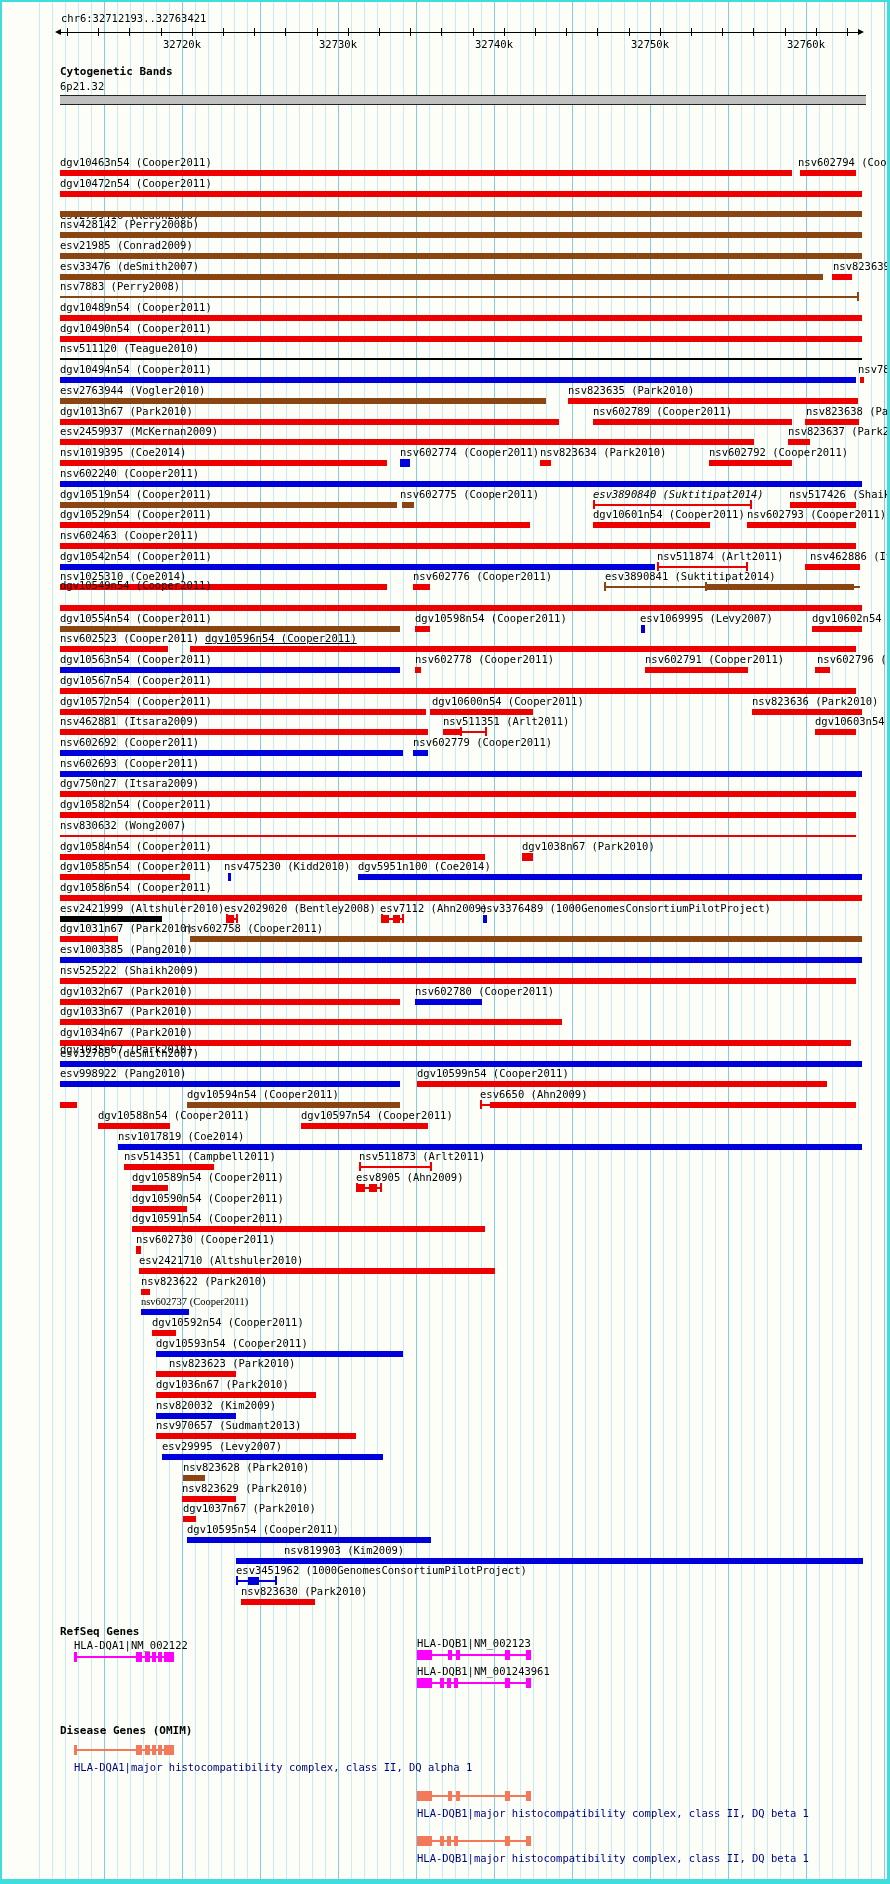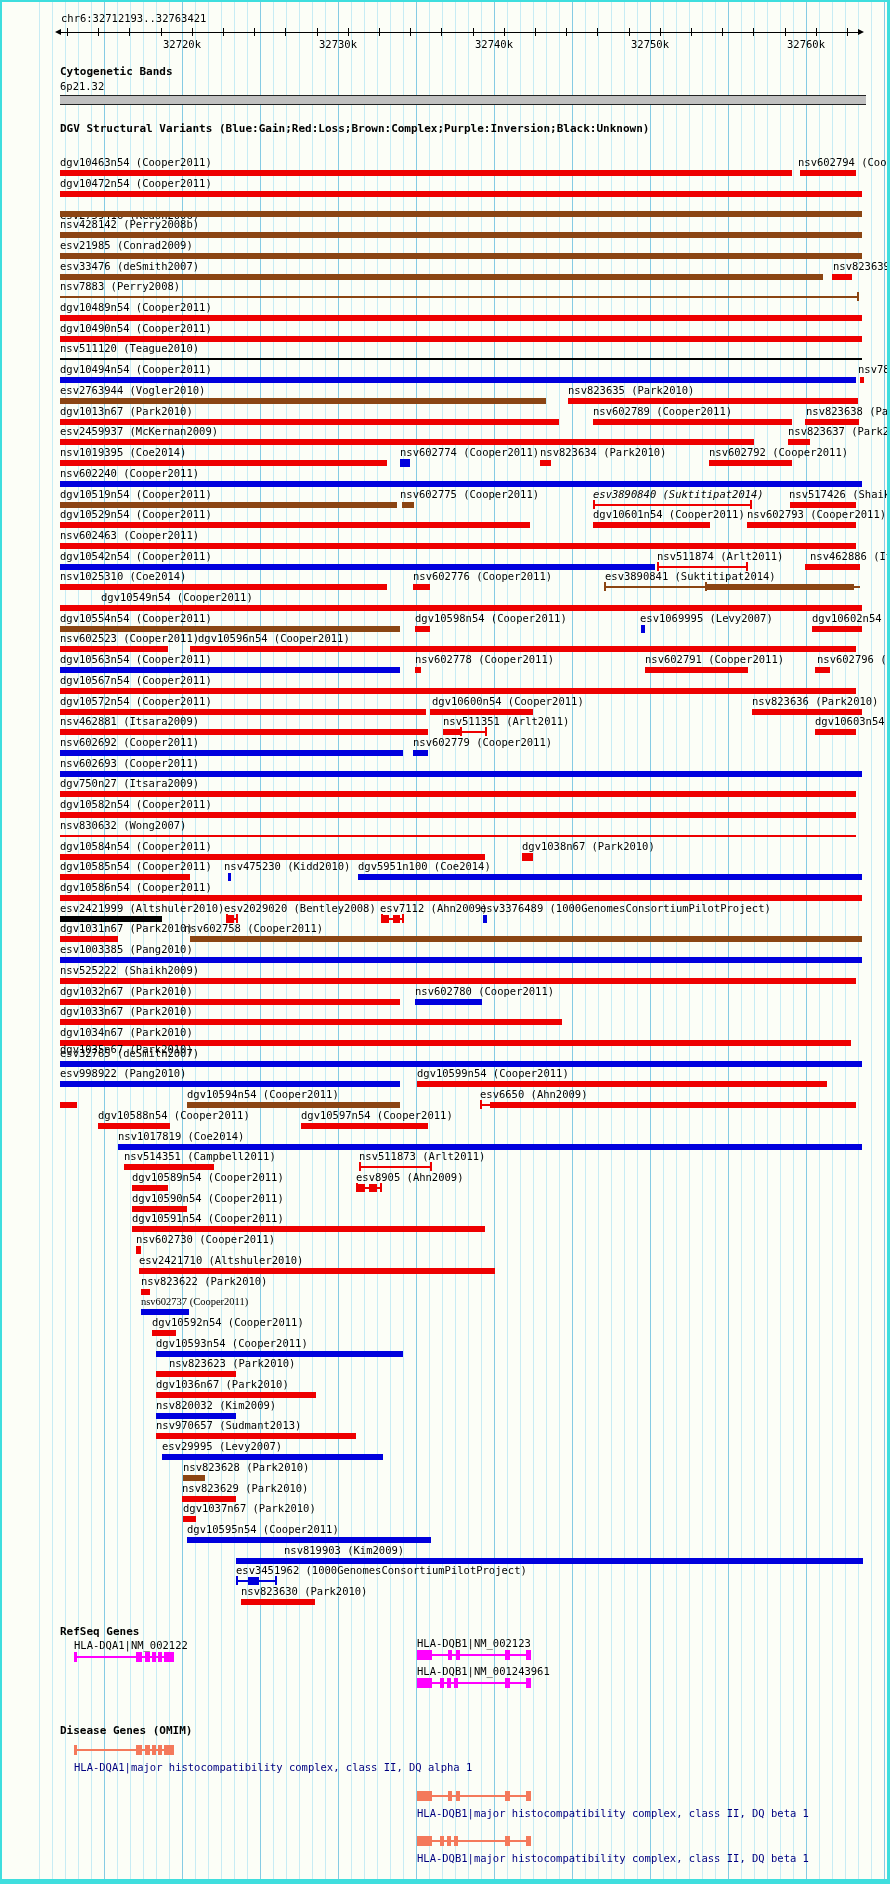"DGV Structural Variants" div.hdr { html: <div>DGV Structural Variants (Blue:Gain;Red:Loss;Brown:Complex;Purple:Inversion;Black:Unknown)</div> -> none }
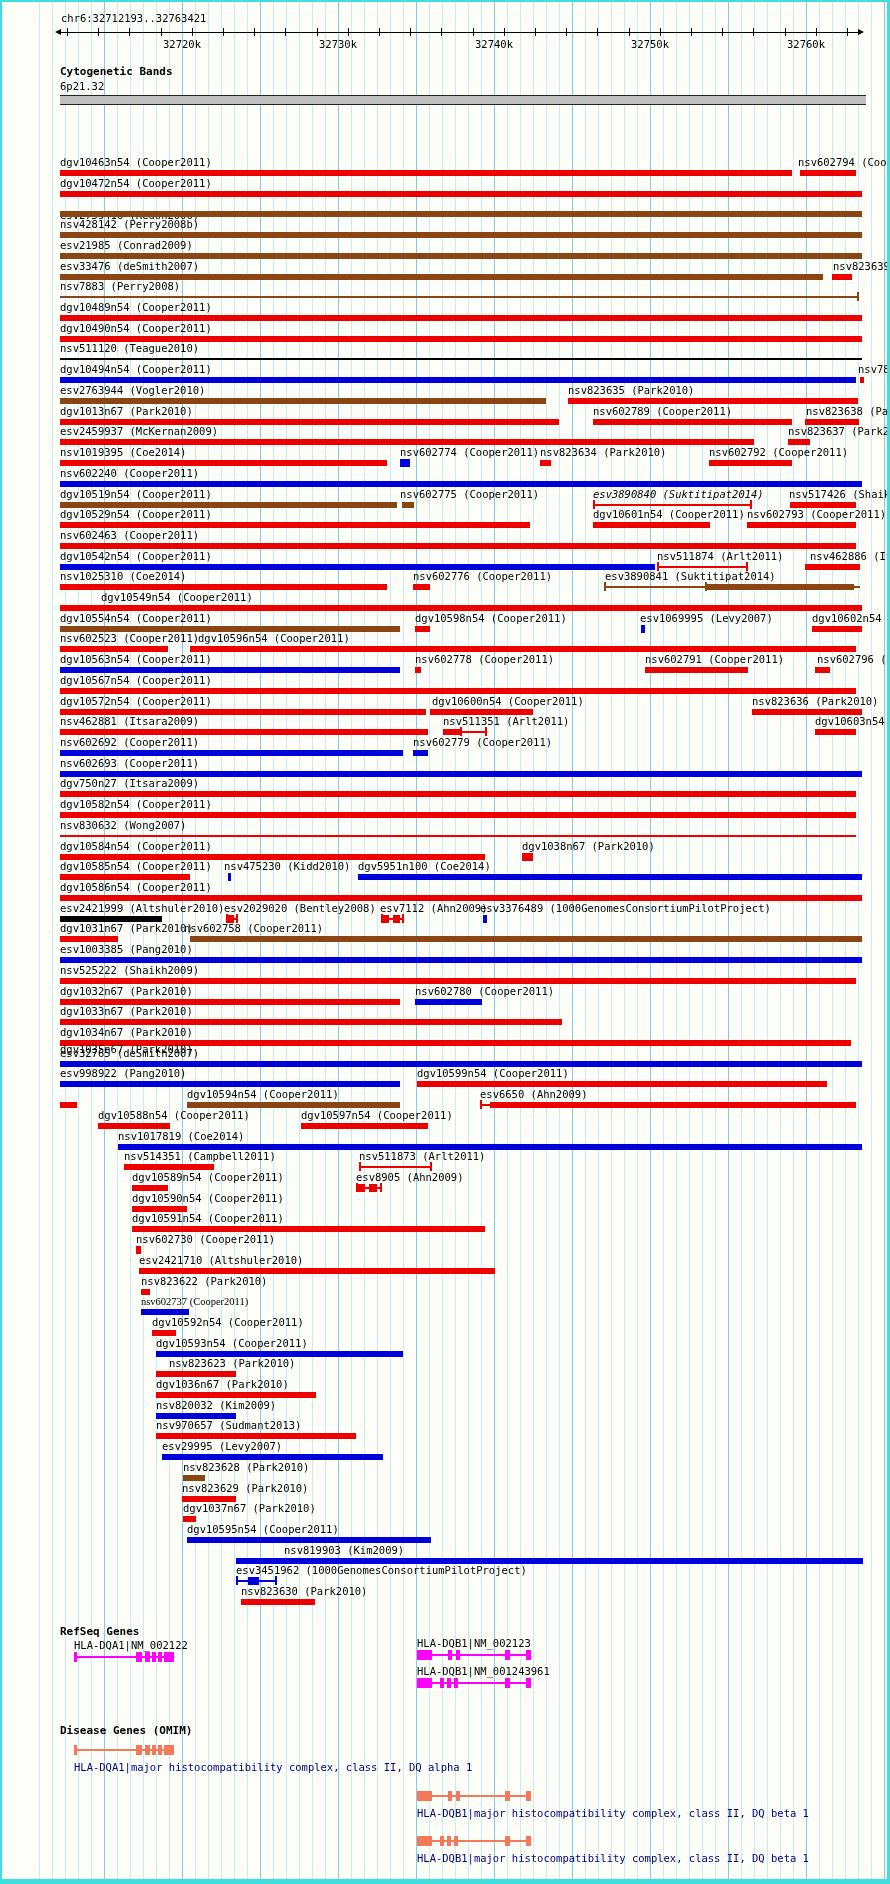"dgv10549n54 (Cooper2011)" div.lbl { margin-left: 41px -> none; top: 592px -> 580px }
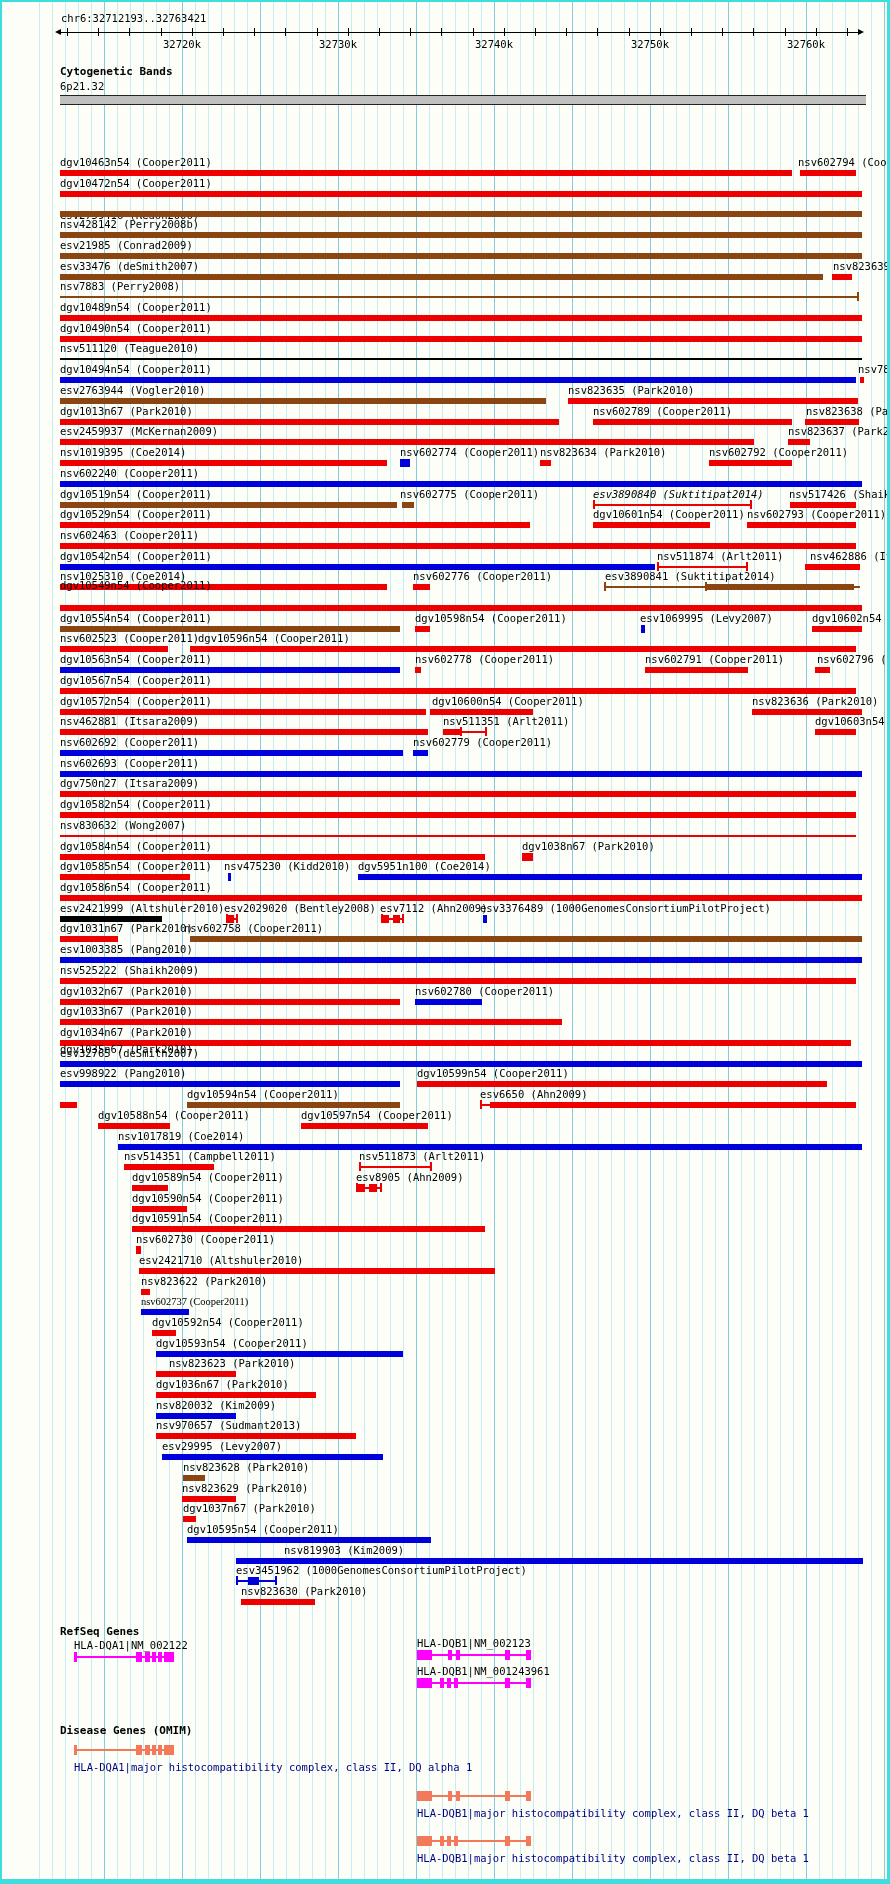"dgv10596n54 (Cooper2011)" div.lbl { left: 198px -> 205px; text-decoration: none -> underline }
